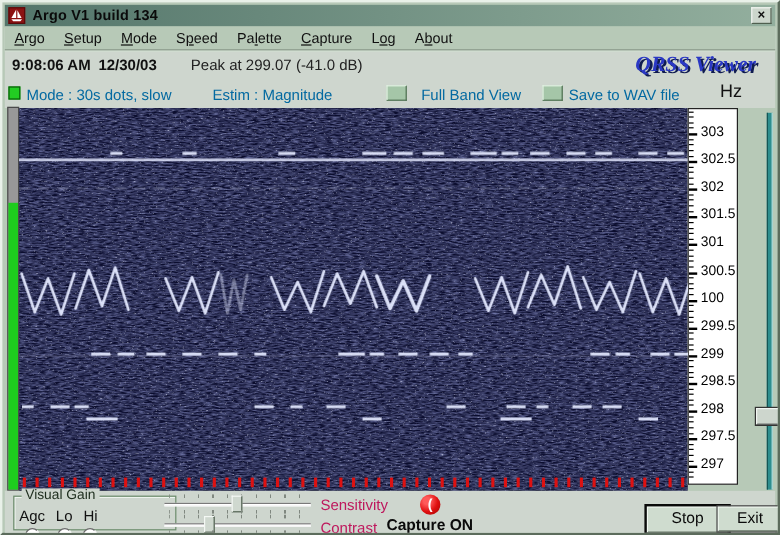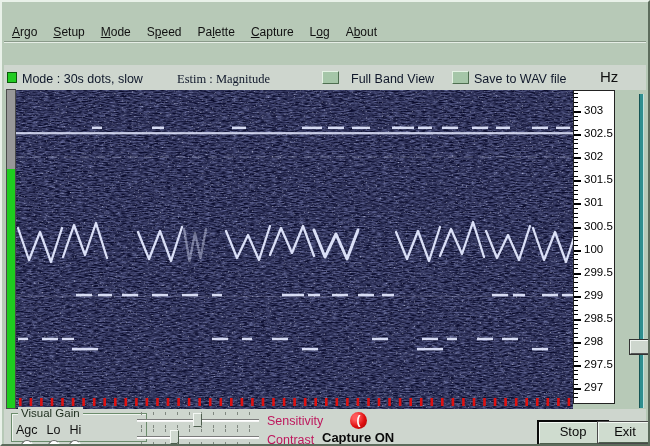"Argo V1 build 134" div.title-bar { html: none -> <div> <div> <svg> <polygon></polygon> <polygon></polygon> <path></path> </svg> </div> <span>Argo V1 build 134</span> <div>×</div> </div> }
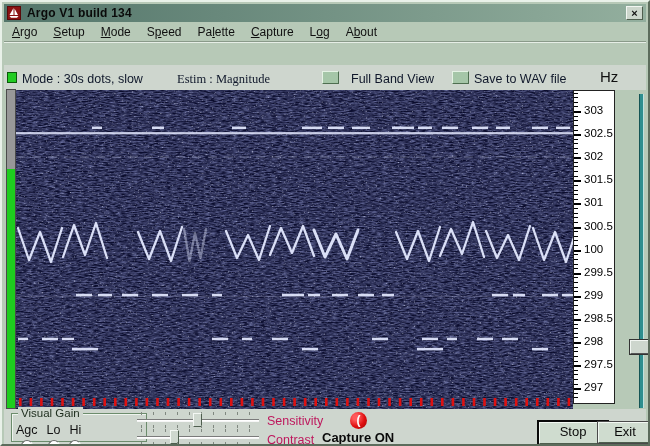"9:08:06 AM" div.status-row { html: none -> <div> <span>9:08:06 AM</span> <span>12/30/03</span> <span>Peak at 299.07 (-41.0 dB)</span> <span>QRSS Viewer</span> </div> }
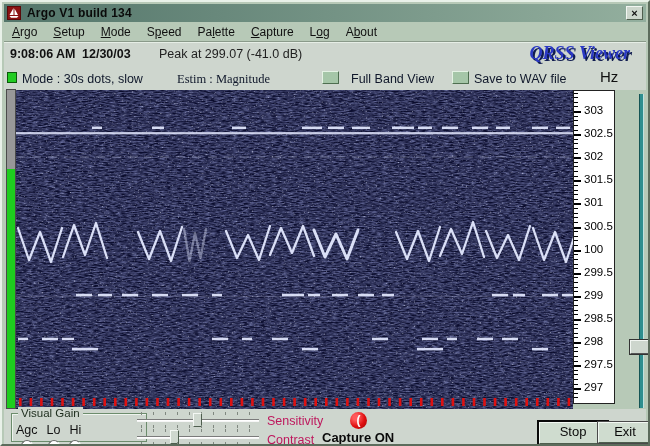"Mode : 30s dots, slow" .mode-row .lbl { color: #0f172a -> #0369a1 }
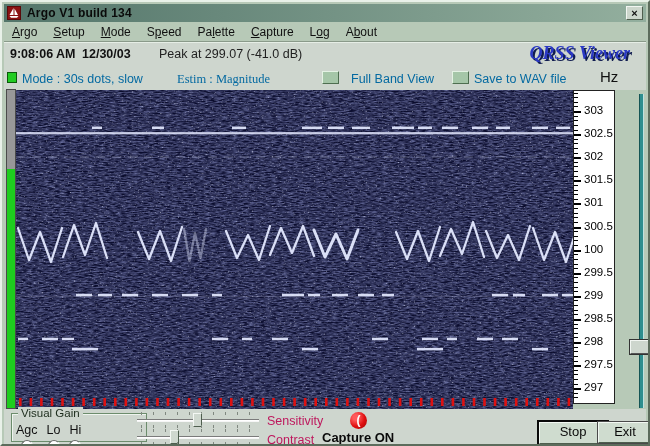"Estim : Magnitude" #estim-text { font-family: Liberation Serif, serif -> none }
